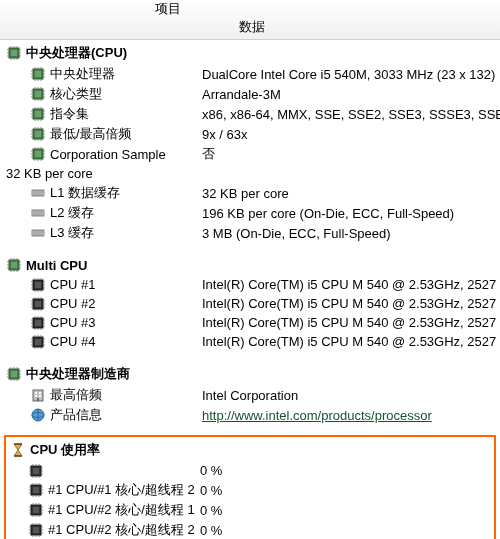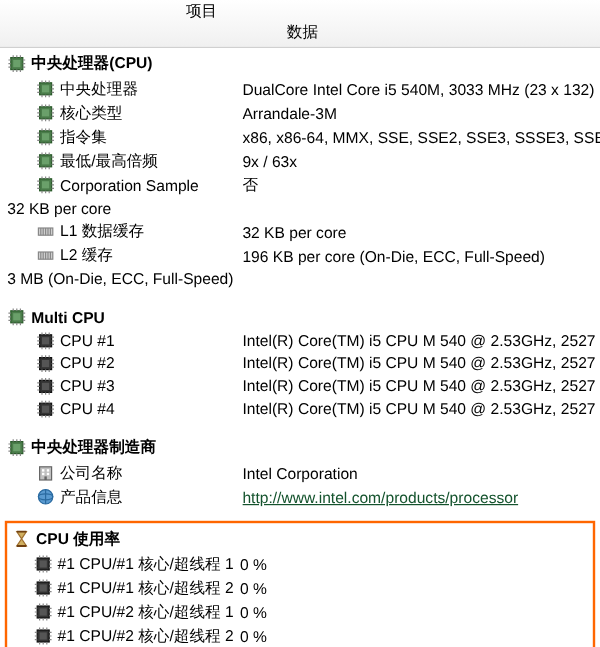"L3 缓存" div.key { html: none -> <div> <svg> <use></use> </svg> <span>L3 缓存</span> </div> }
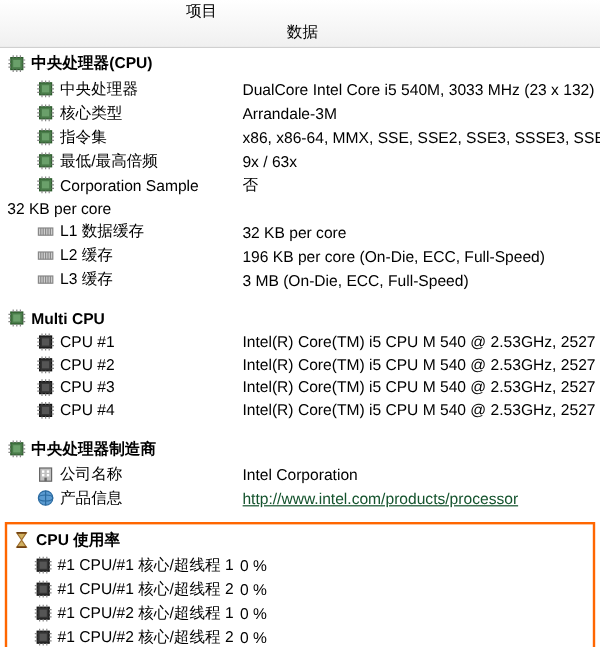"公司名称" span { text: 公司名称 -> 最高倍频 }
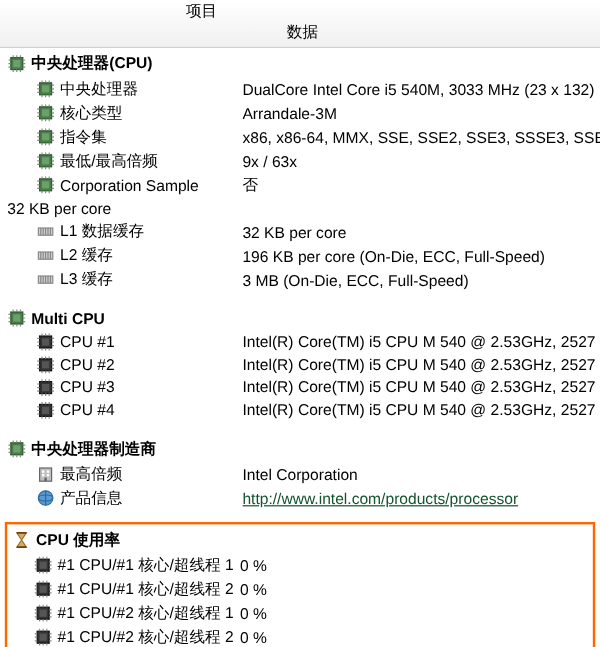"#1 CPU/#1 核心/超线程 1" span { html: <span>#1 CPU/#1 核心/超线程 1</span> -> none }
